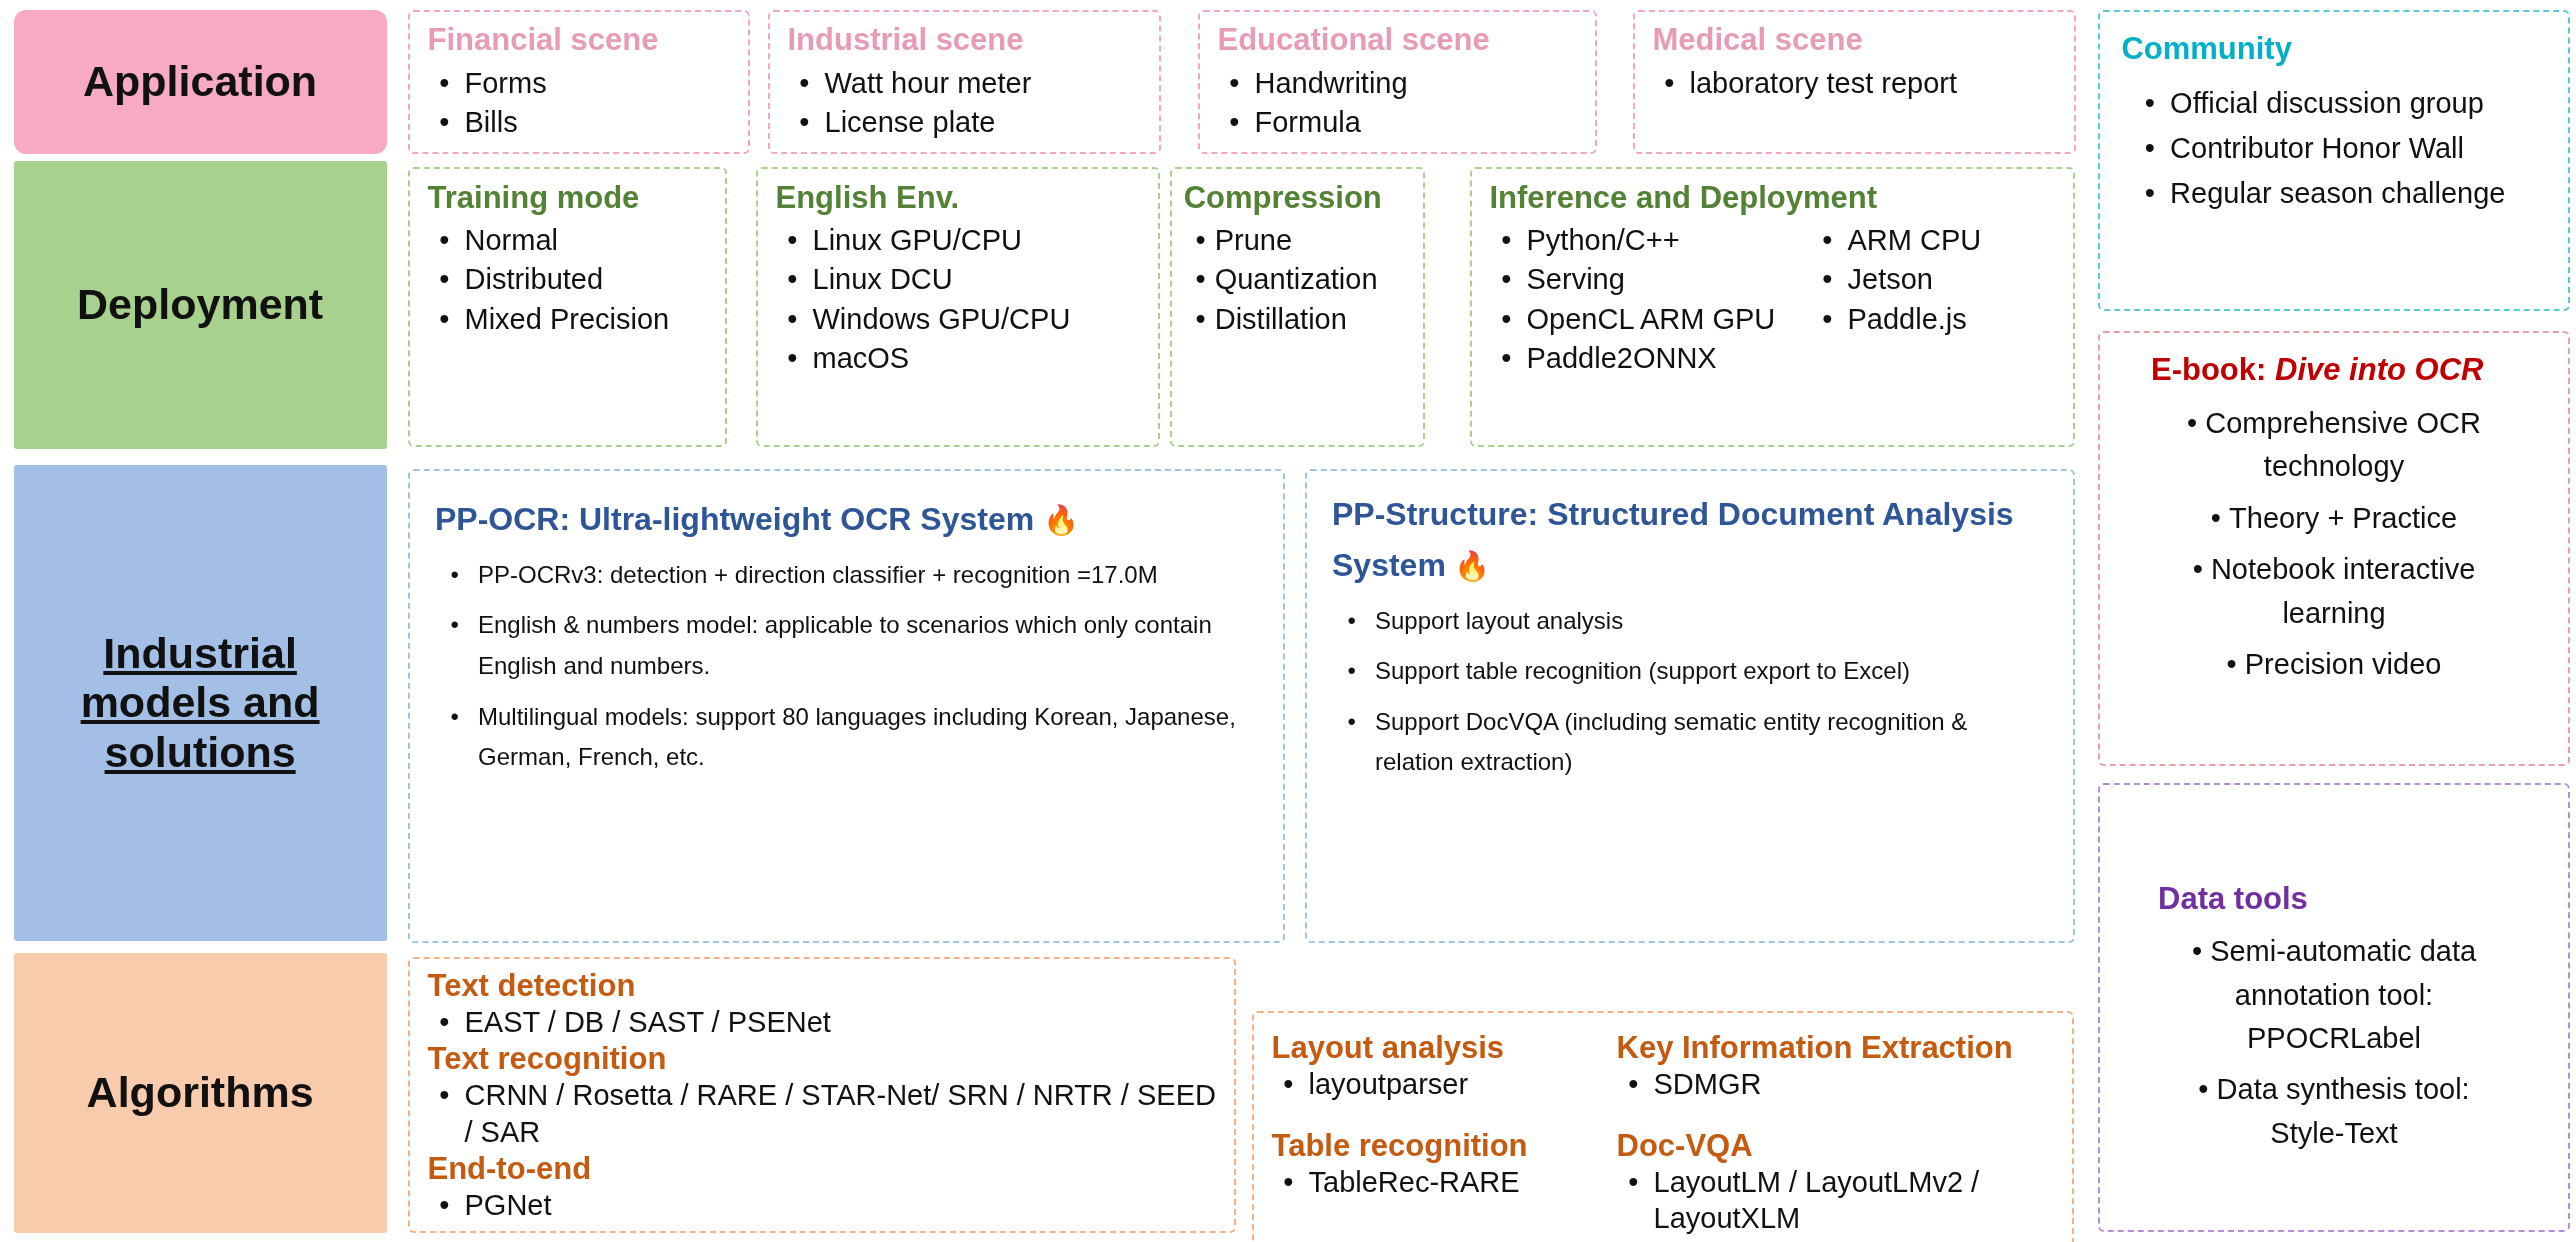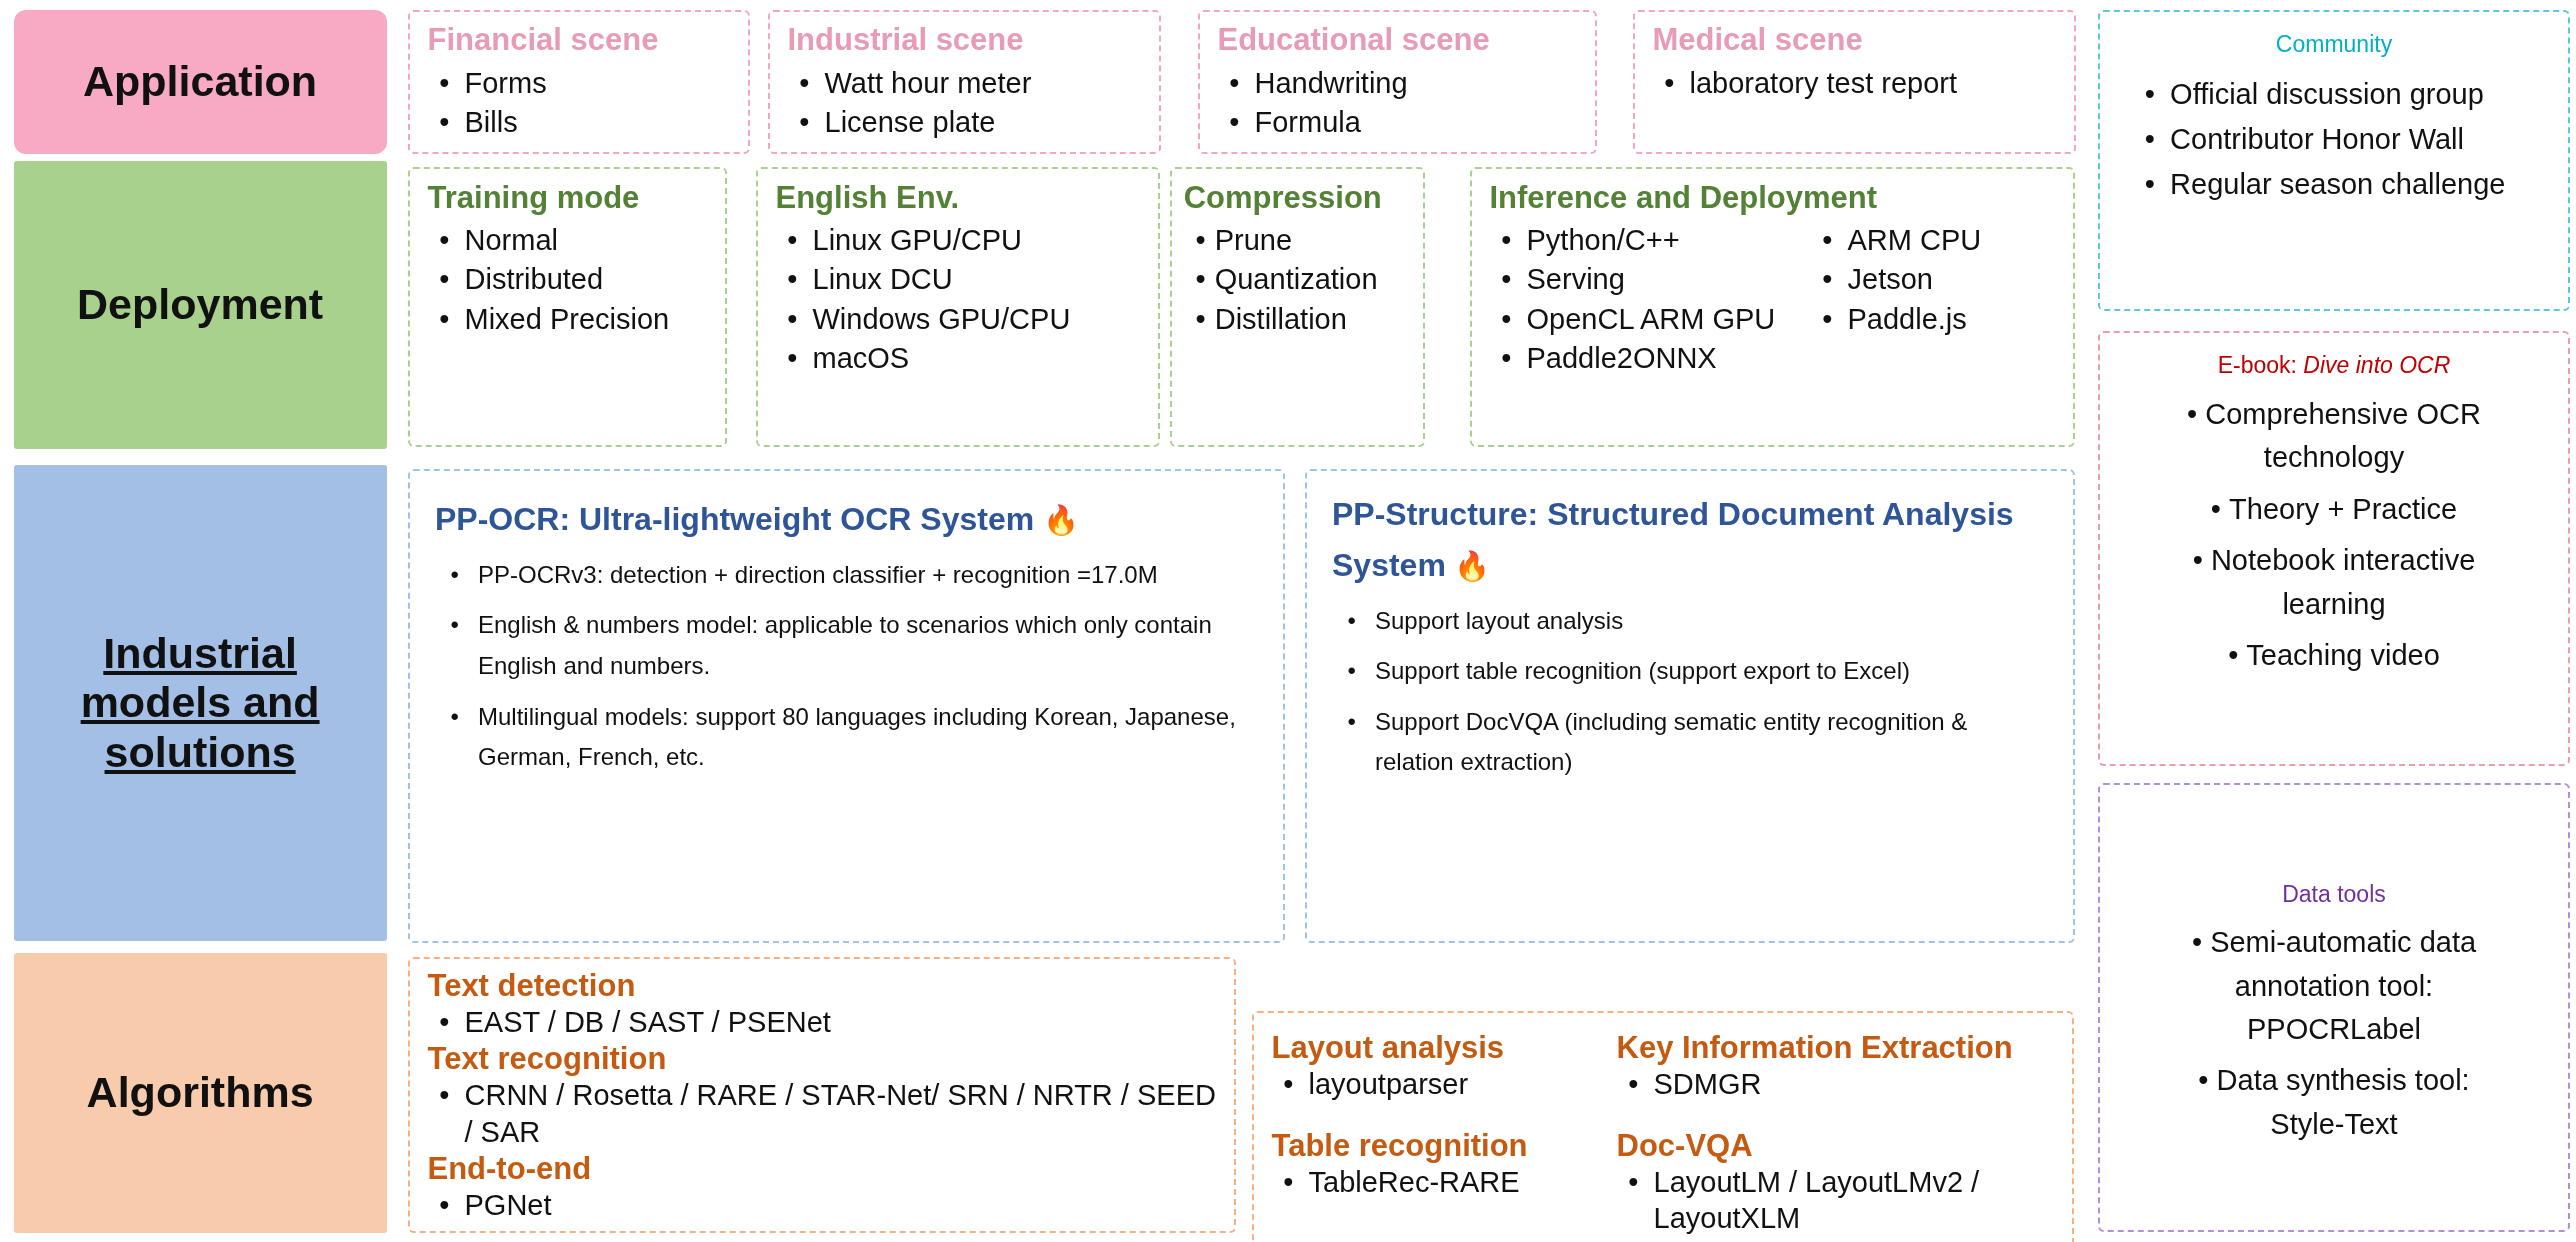"Community" .sidebar-title { font-size: 23px -> 31px; font-weight: 400 -> 700; text-align: center -> none }
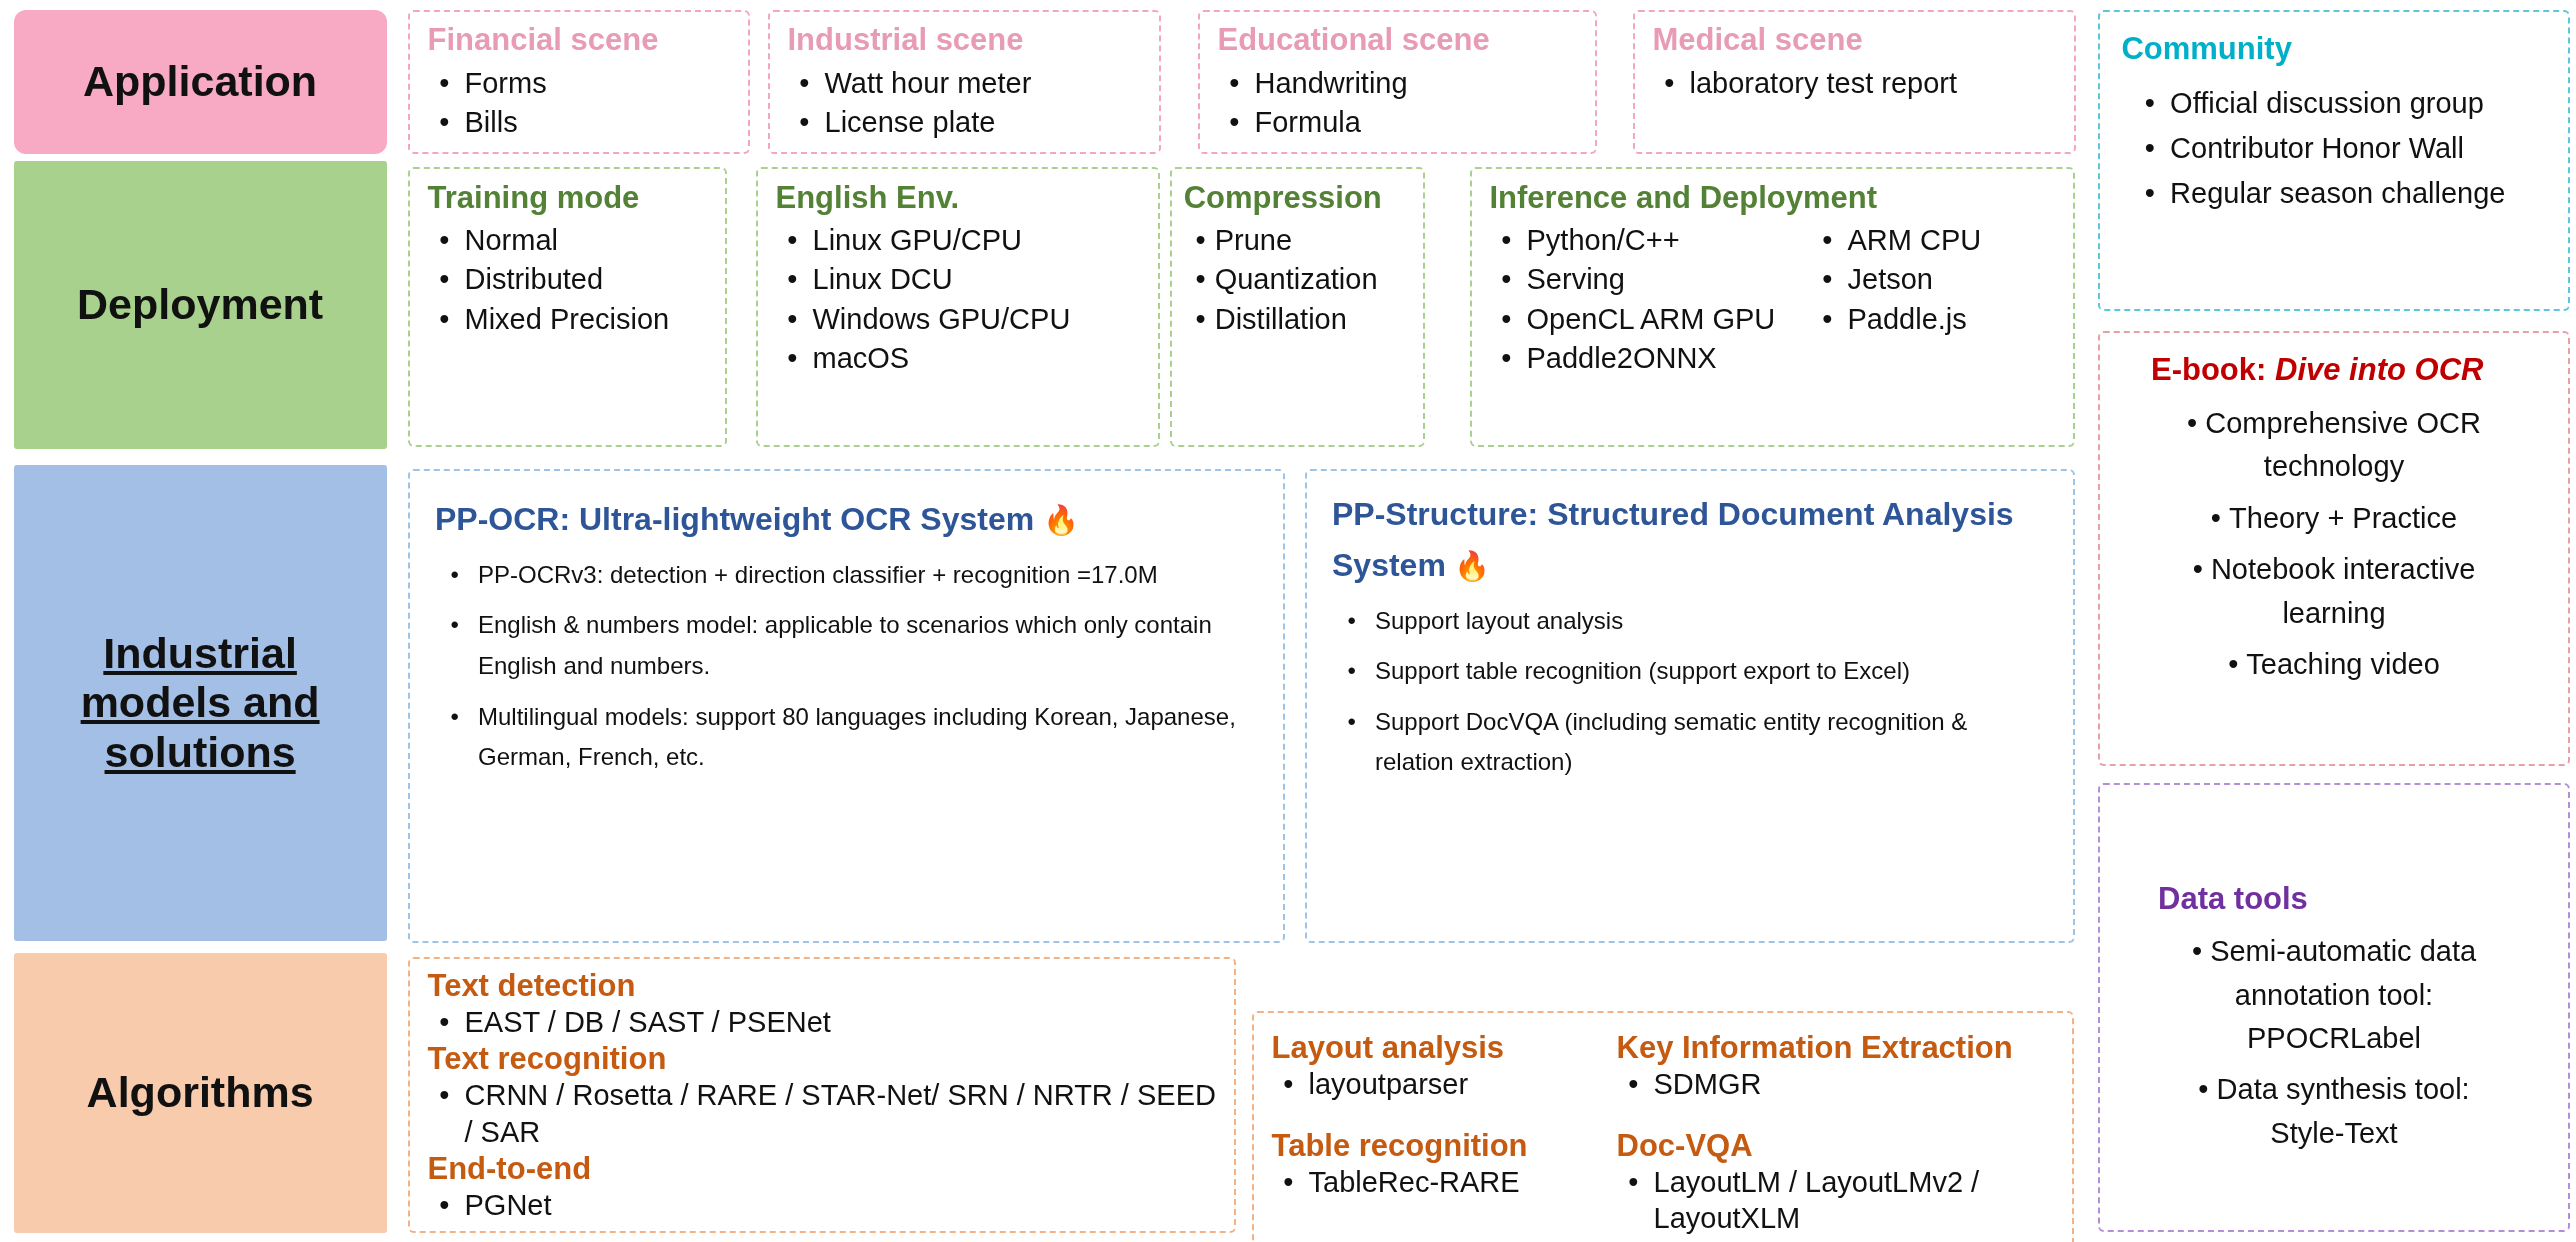"Teaching video" li { text: Teaching -> Precision }
